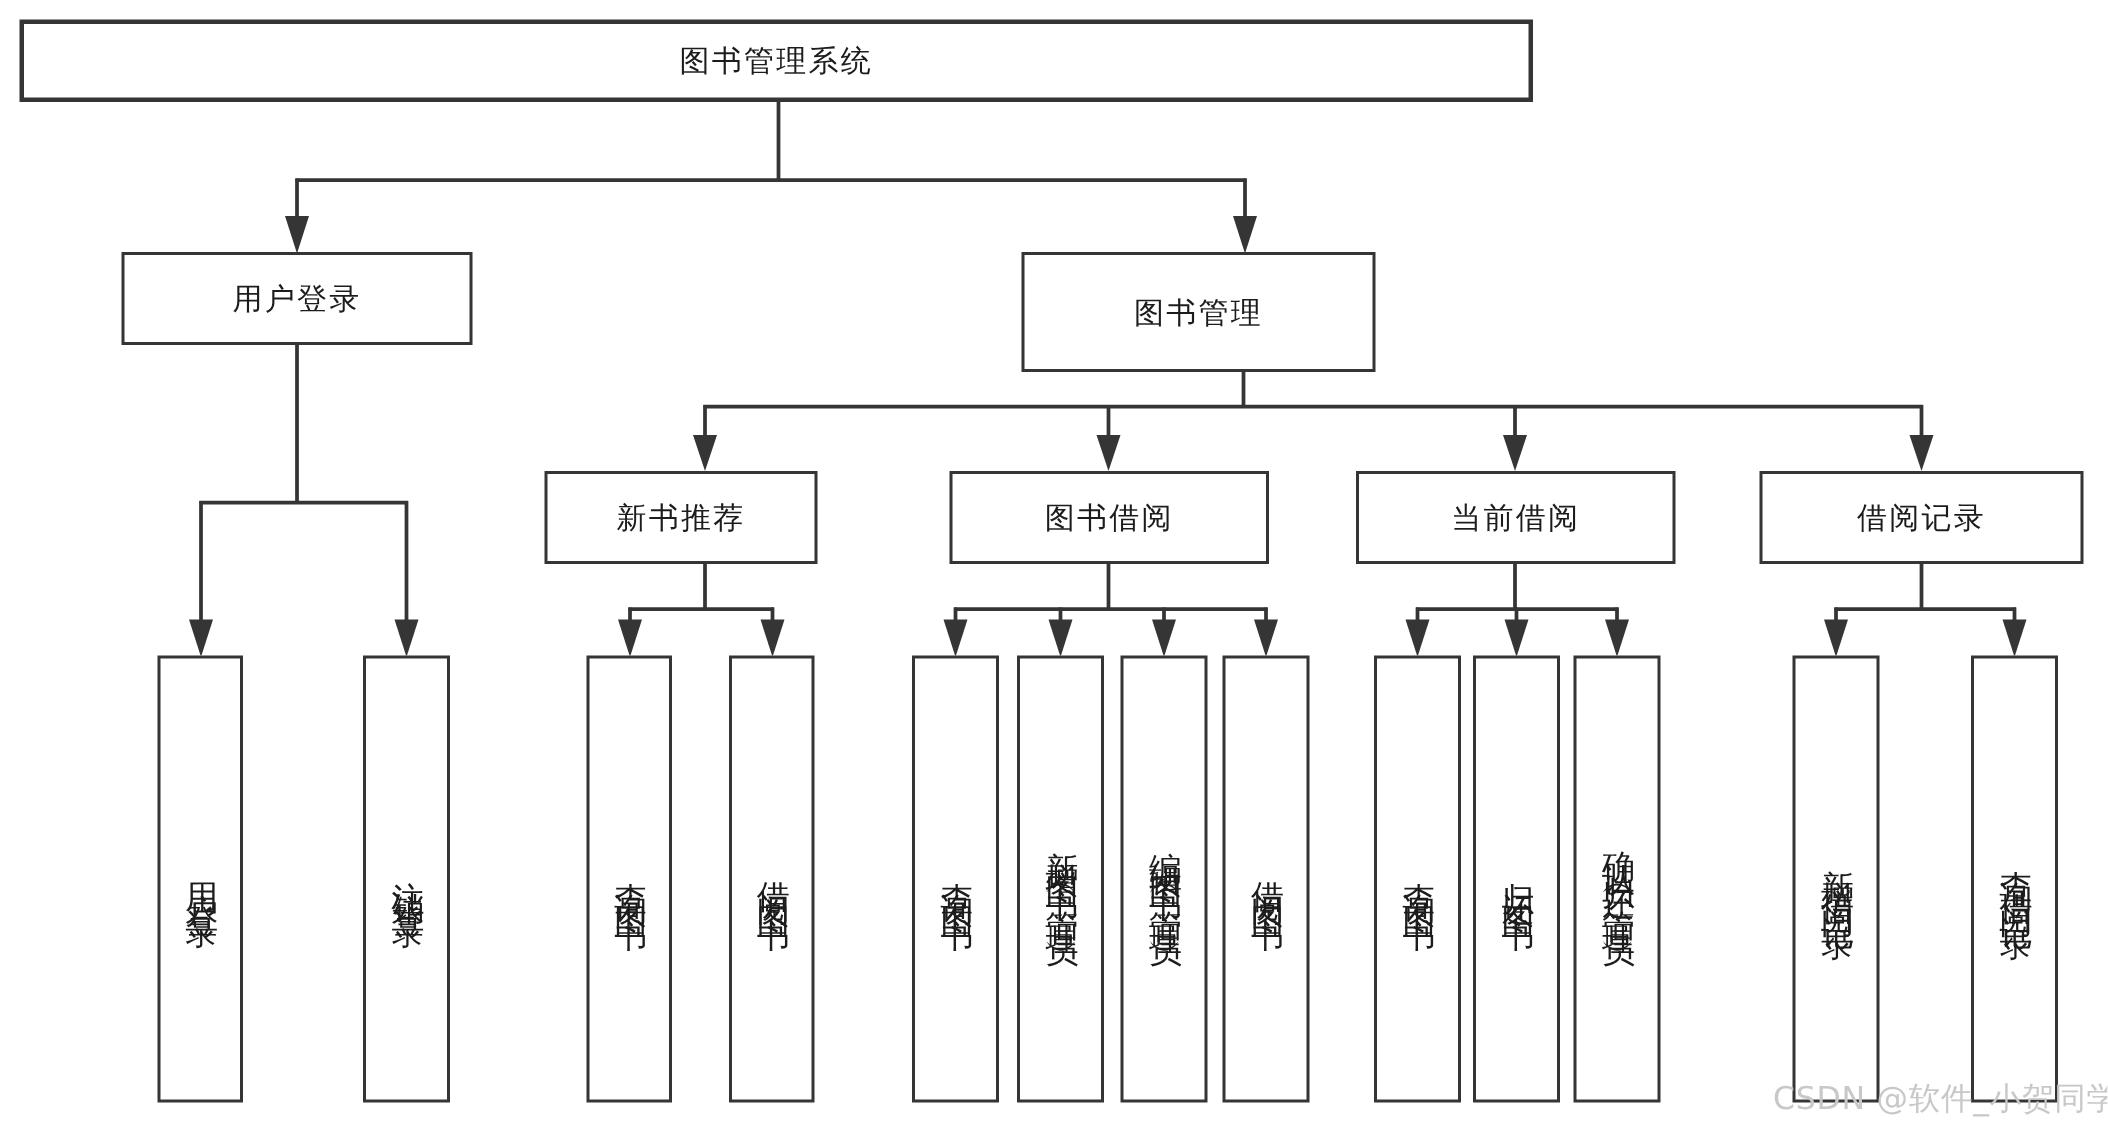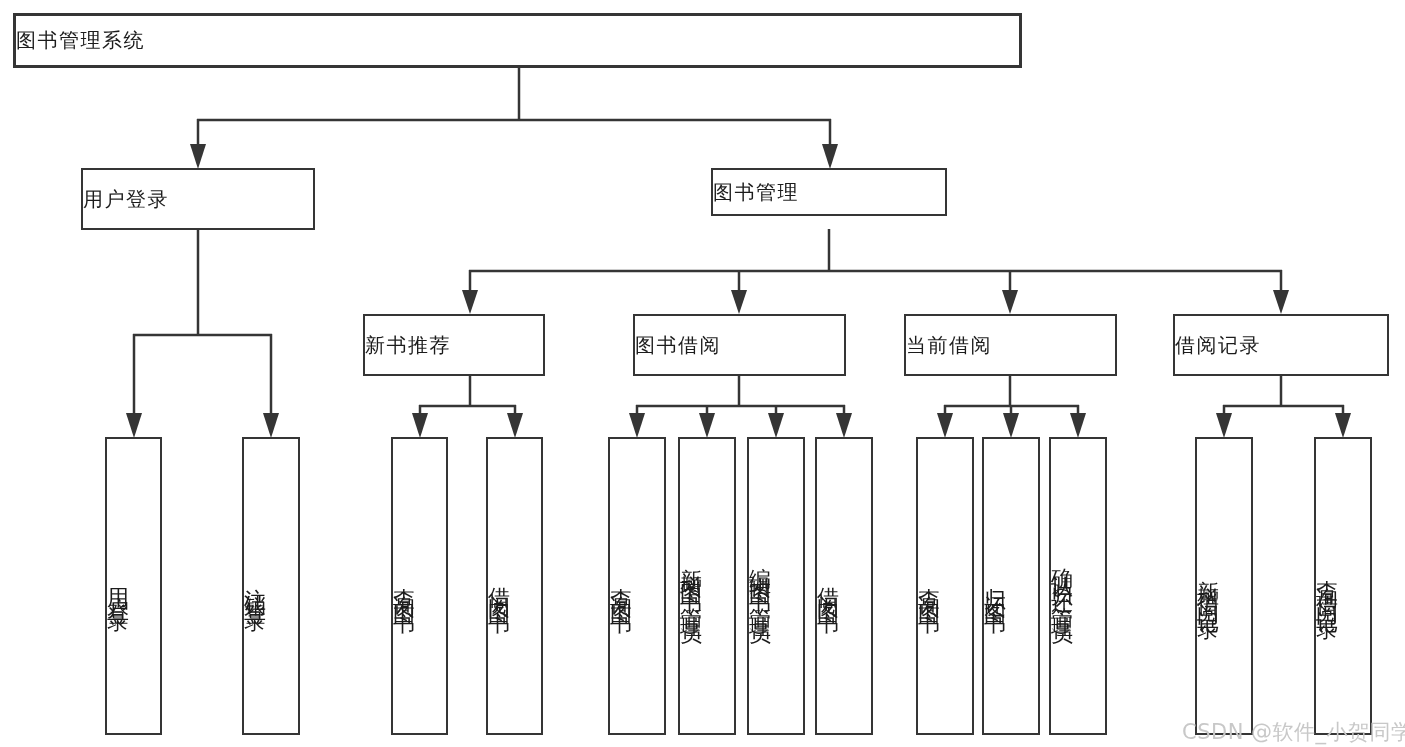"图书管理系统" .box { justify-content: flex-start -> center }
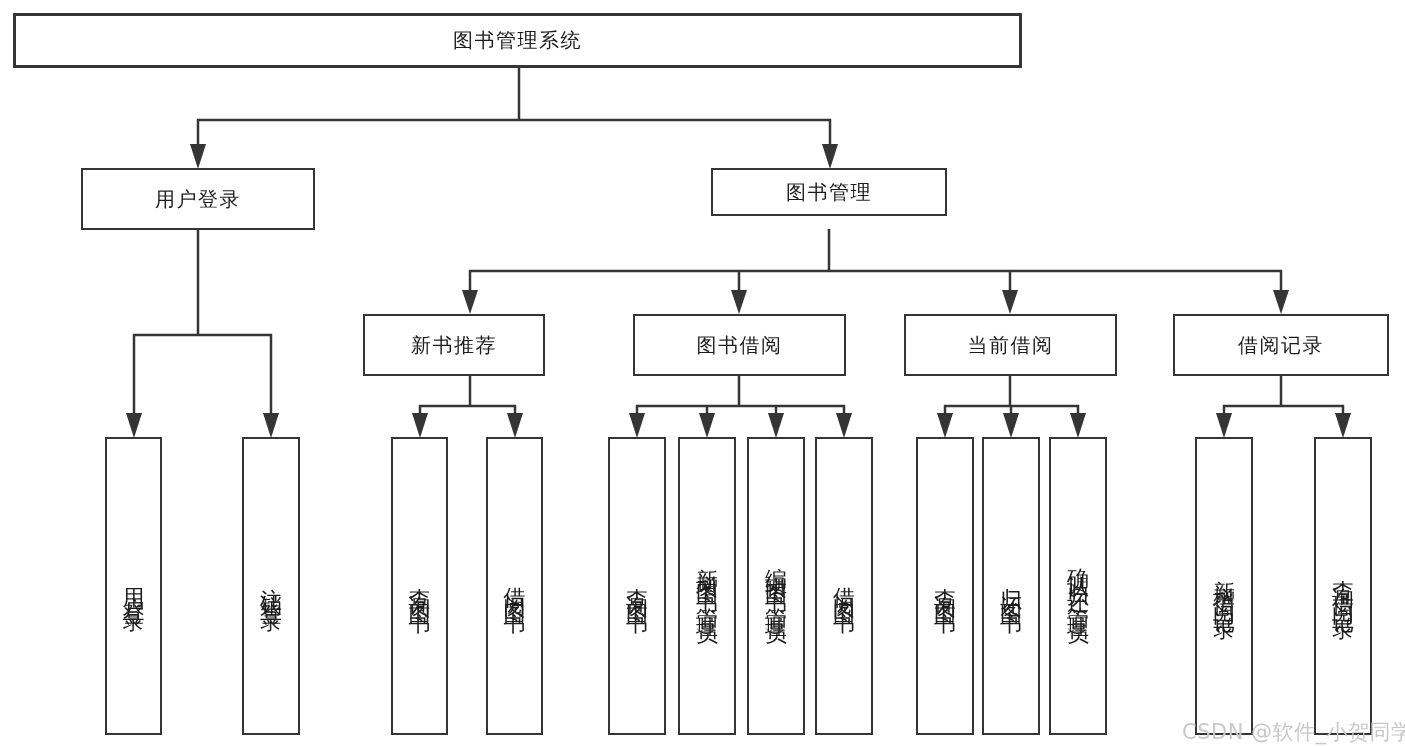"图书管理" div.box { height: 48px -> 80px; left: 711px -> 681px }
